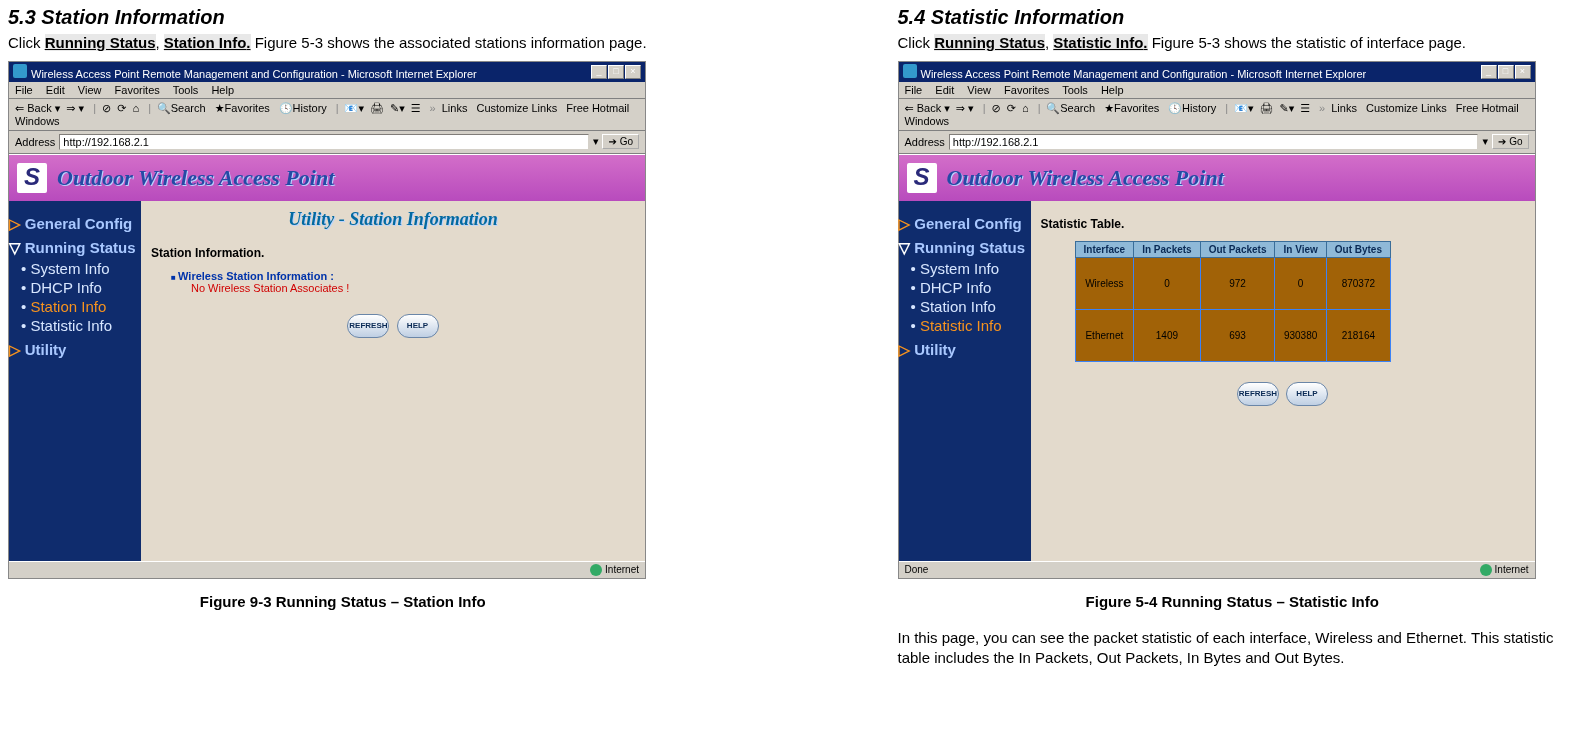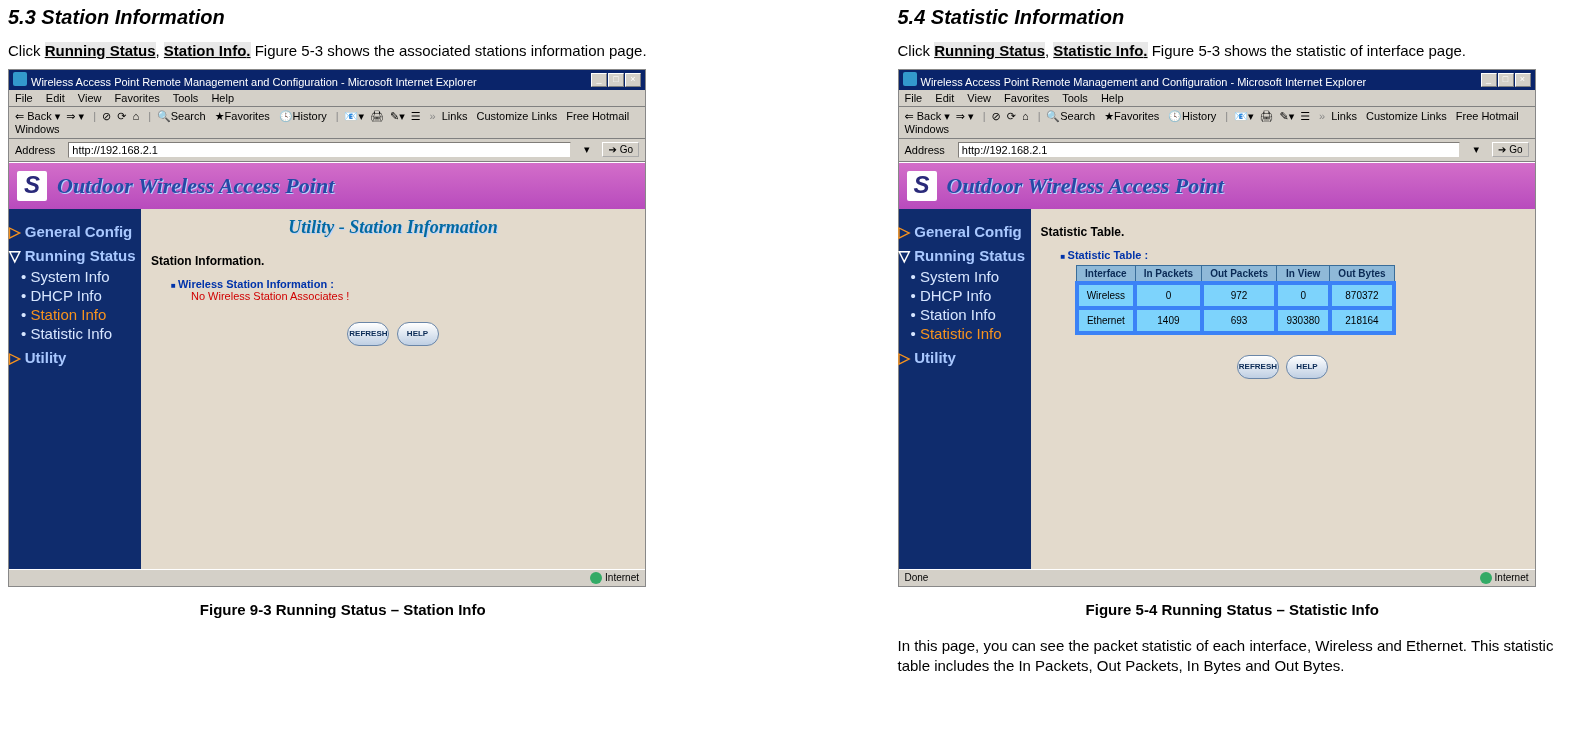"Click Running Status, Station Info." .intro { margin: 12px 0 8px -> 4px 0 8px }
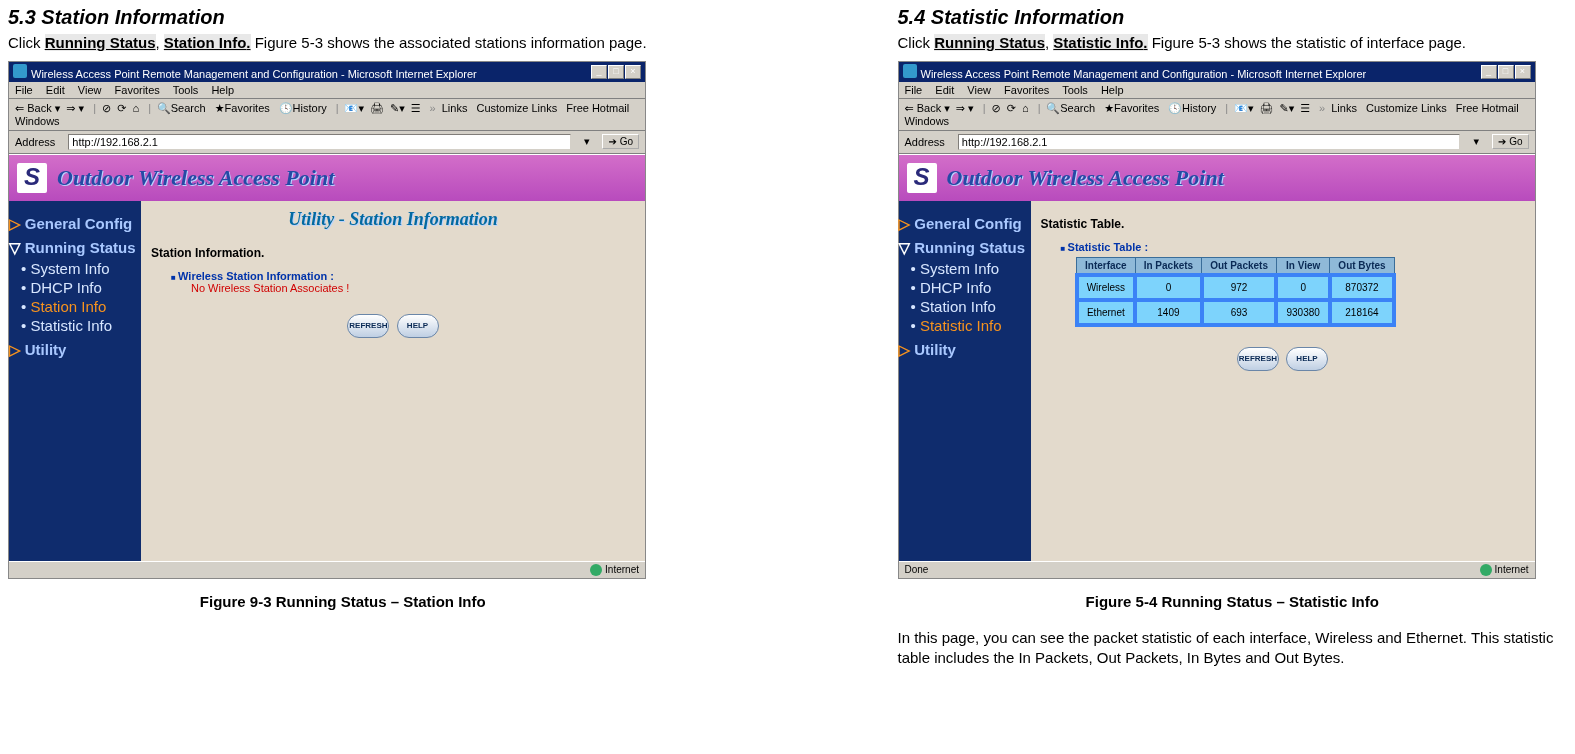"Address" .addrbar { gap: 13px -> 4px }
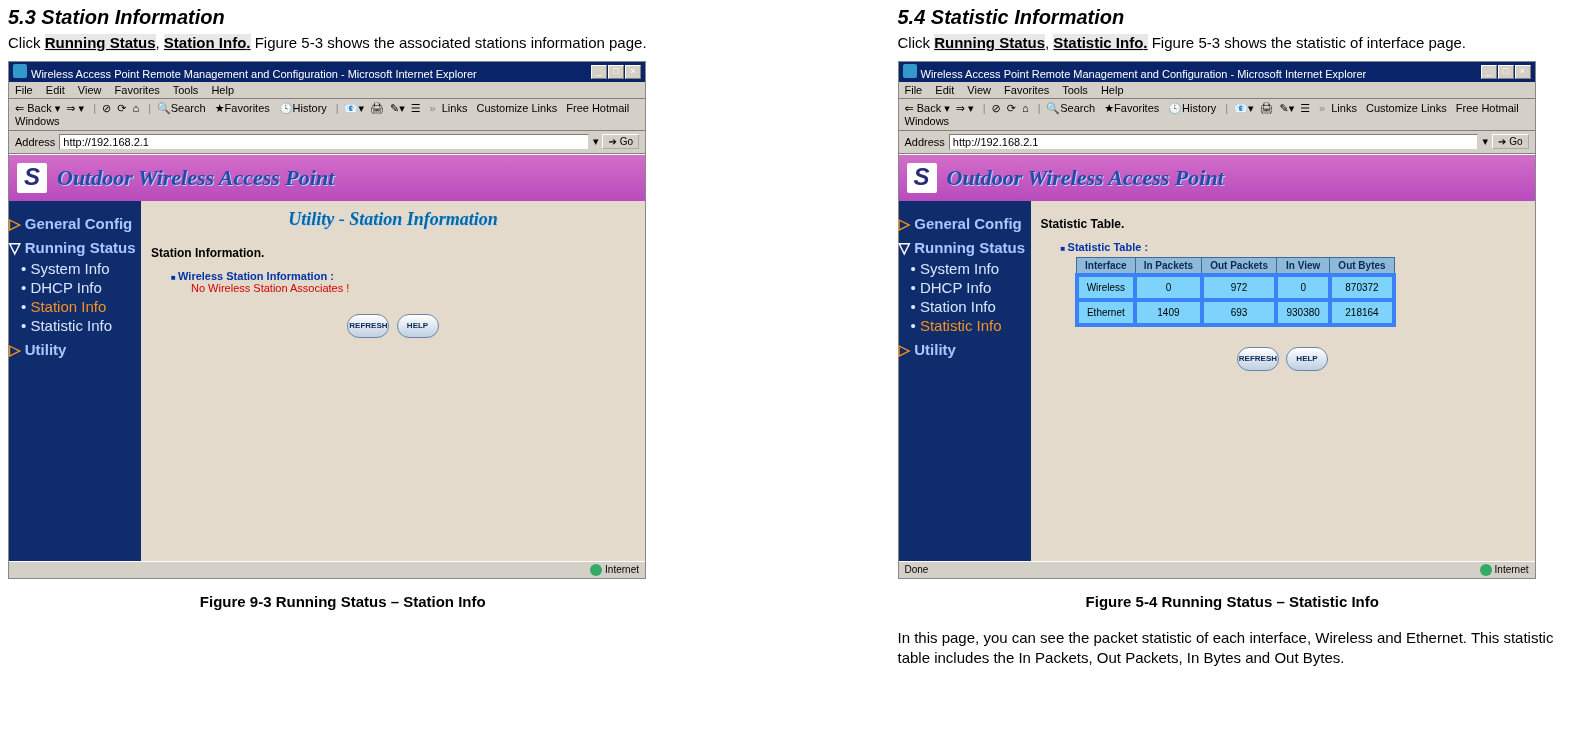"Statistic Table :" div.sub { html: <div>Statistic Table :</div> -> none }
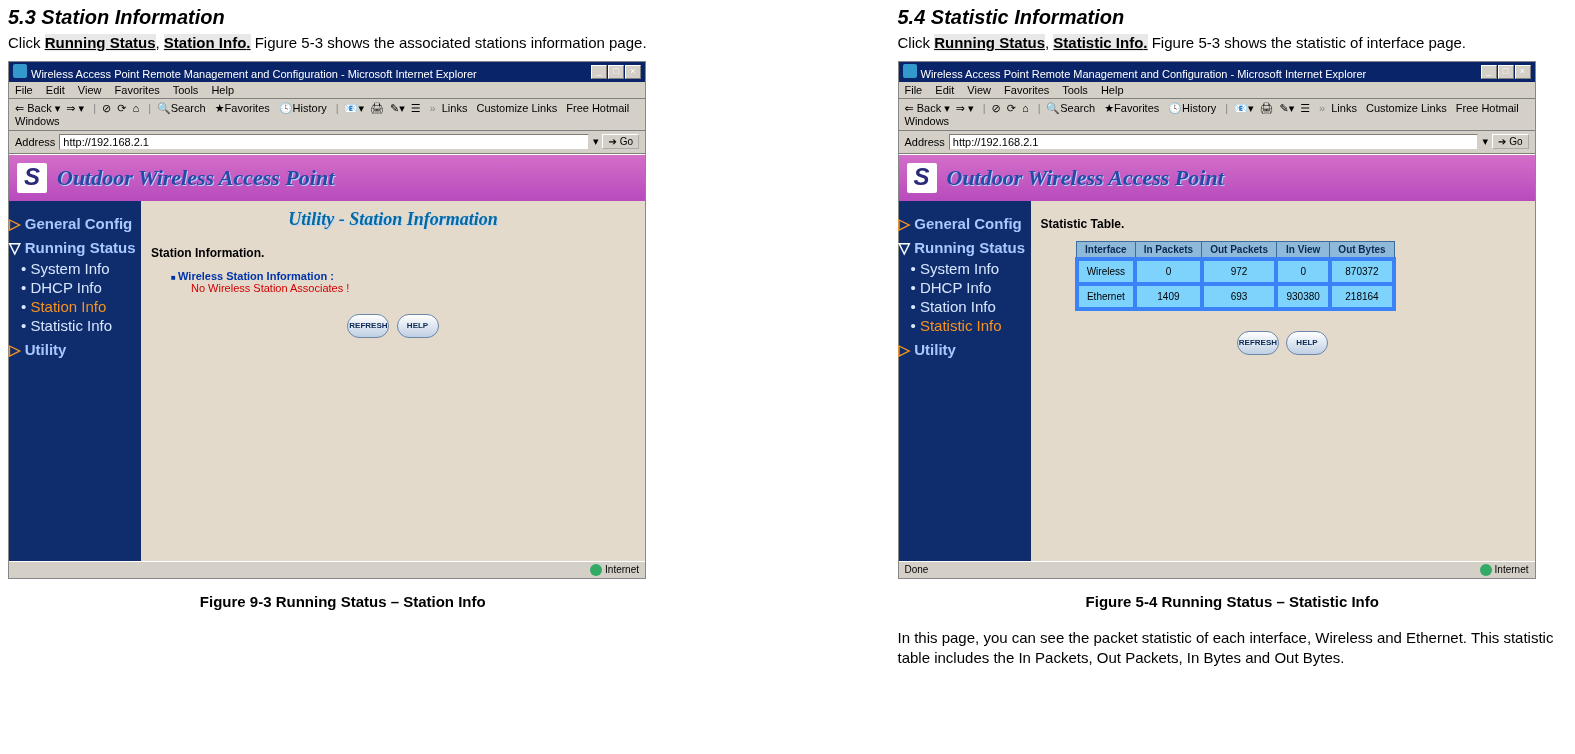"Wireless" .stat-table td { background: #7dd3fc -> #a16207; border: 4px solid #3b82f6 -> 1px solid #3b82f6; padding: 5px 8px -> 20px 8px }
